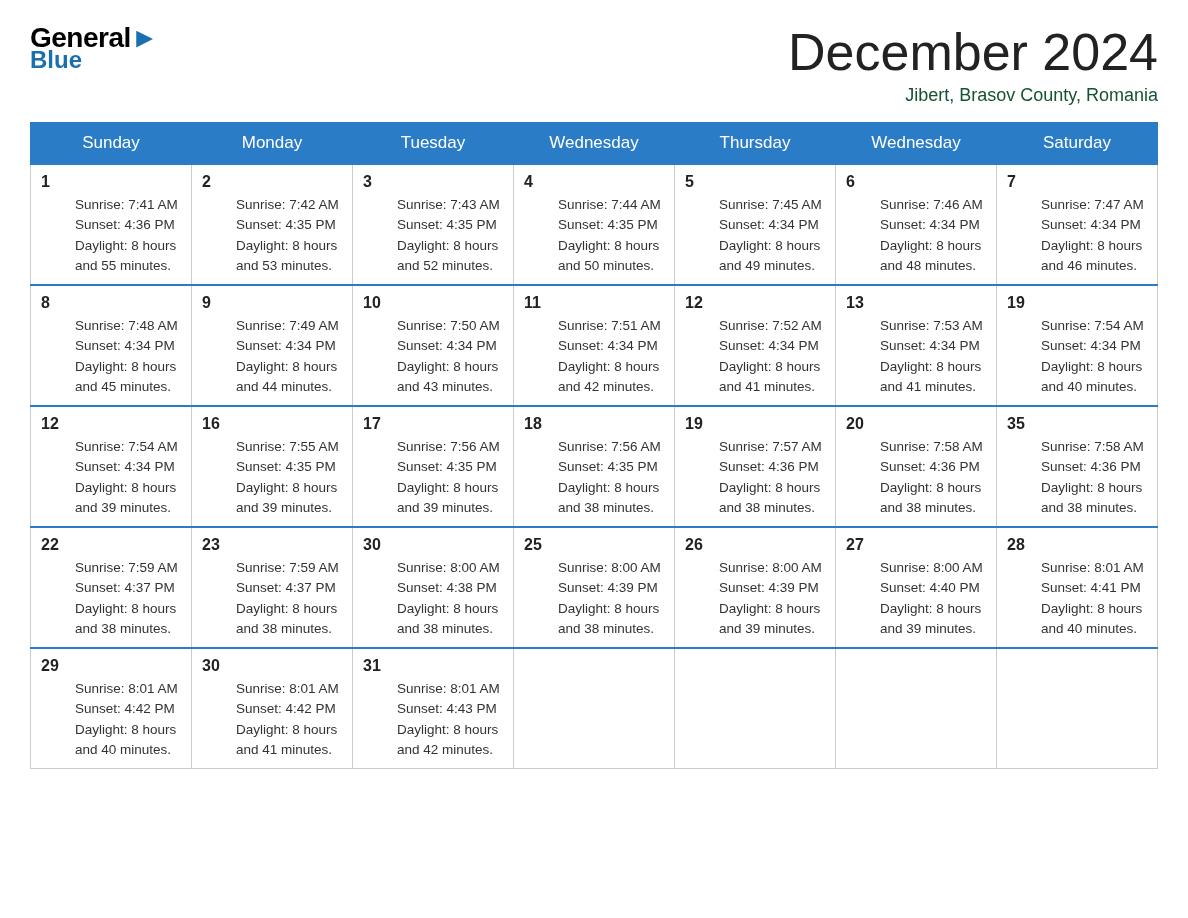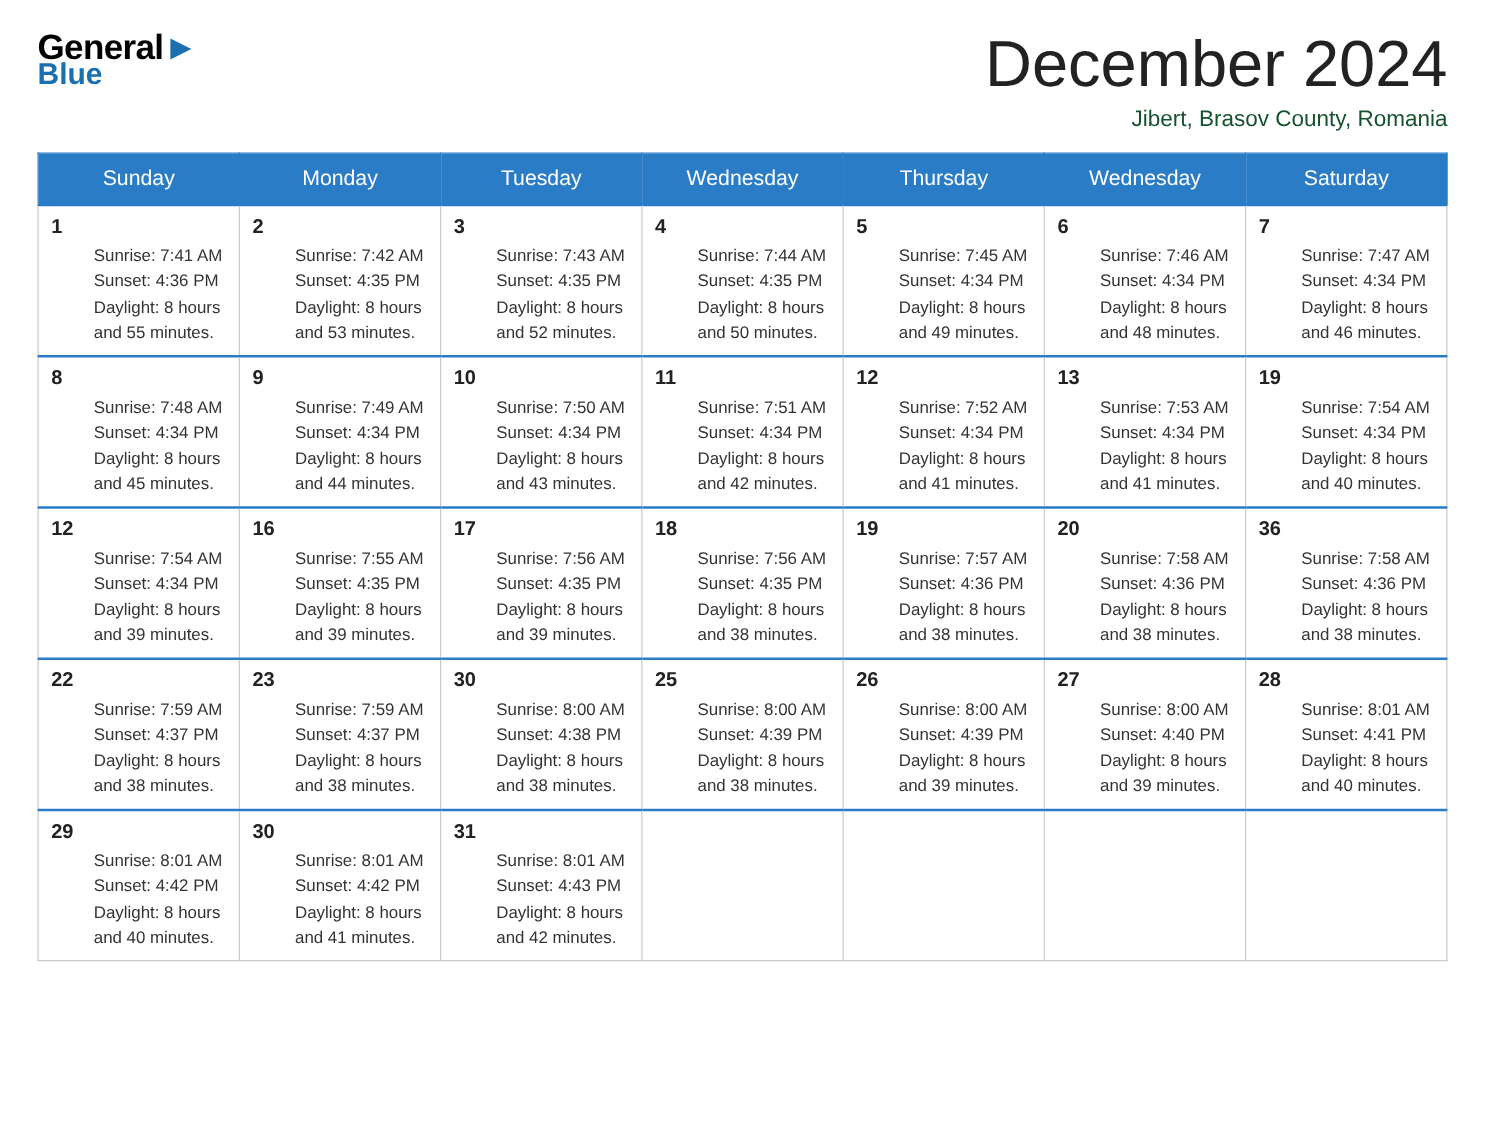"36" div.day-number { text: 36 -> 35 }
